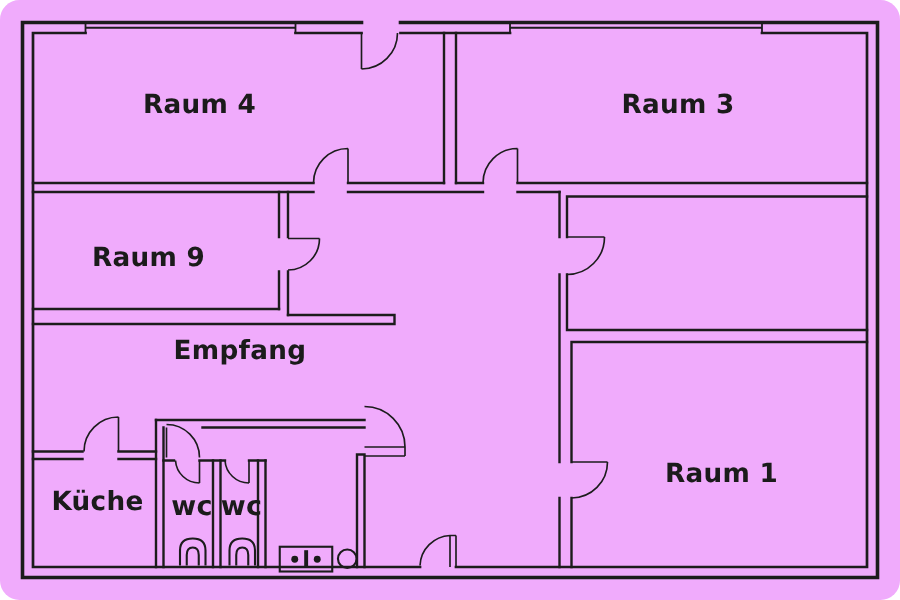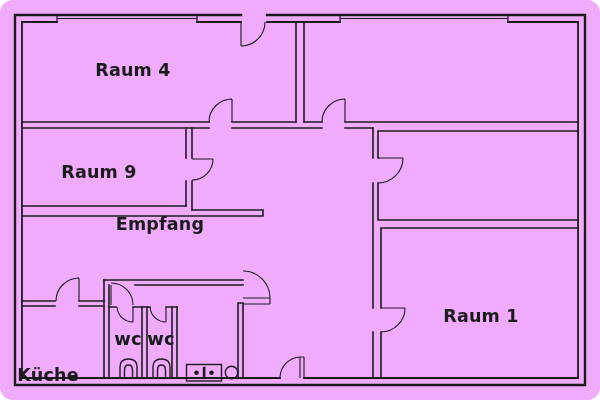"Raum 3" div.room-label { html: none -> <div>Raum 3</div> }
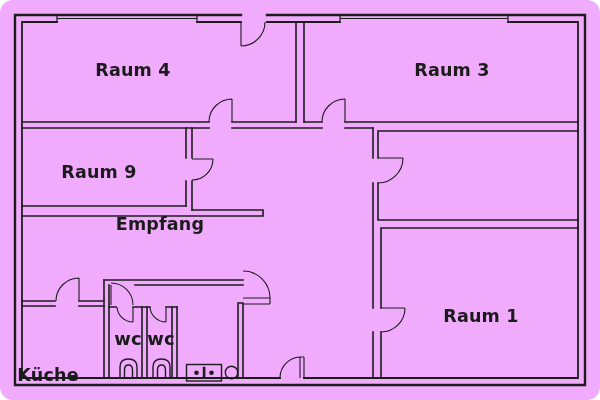"Empfang" div.room-label { top: 224px -> 234px }
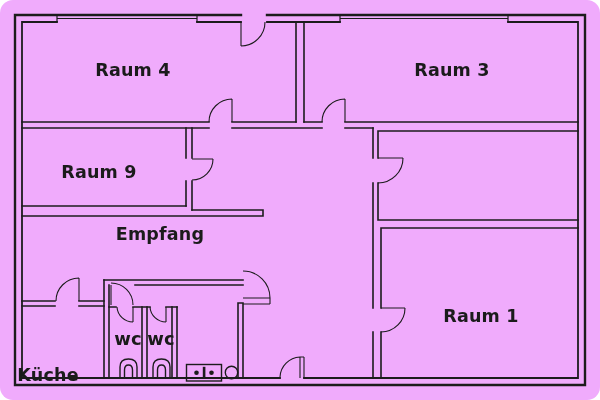"Küche" div.room-label { left: 48px -> 65px; margin-top: 40px -> none }
